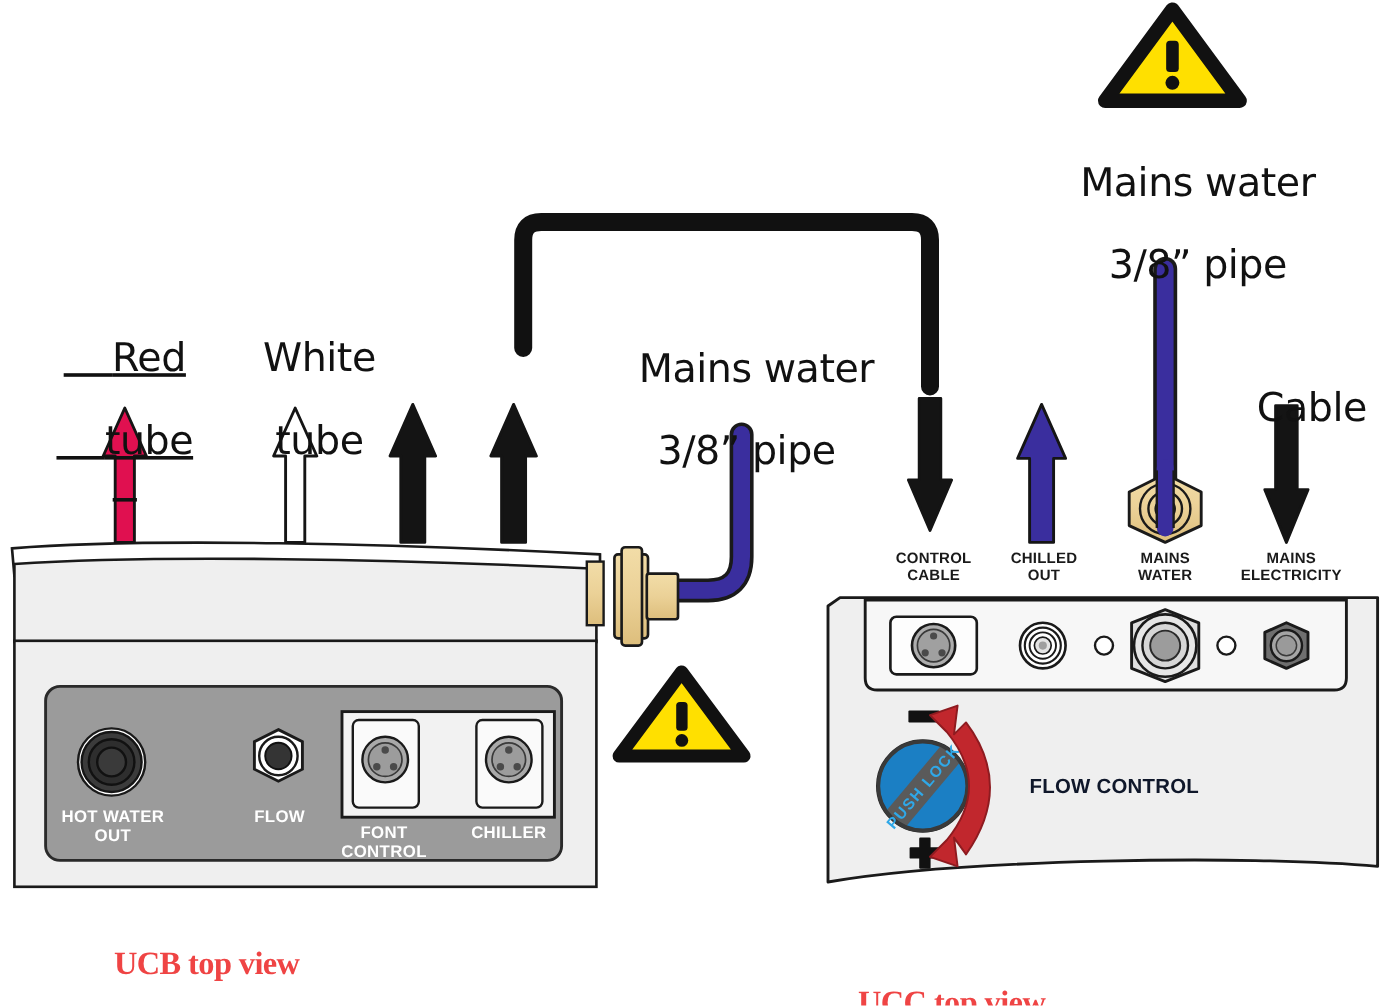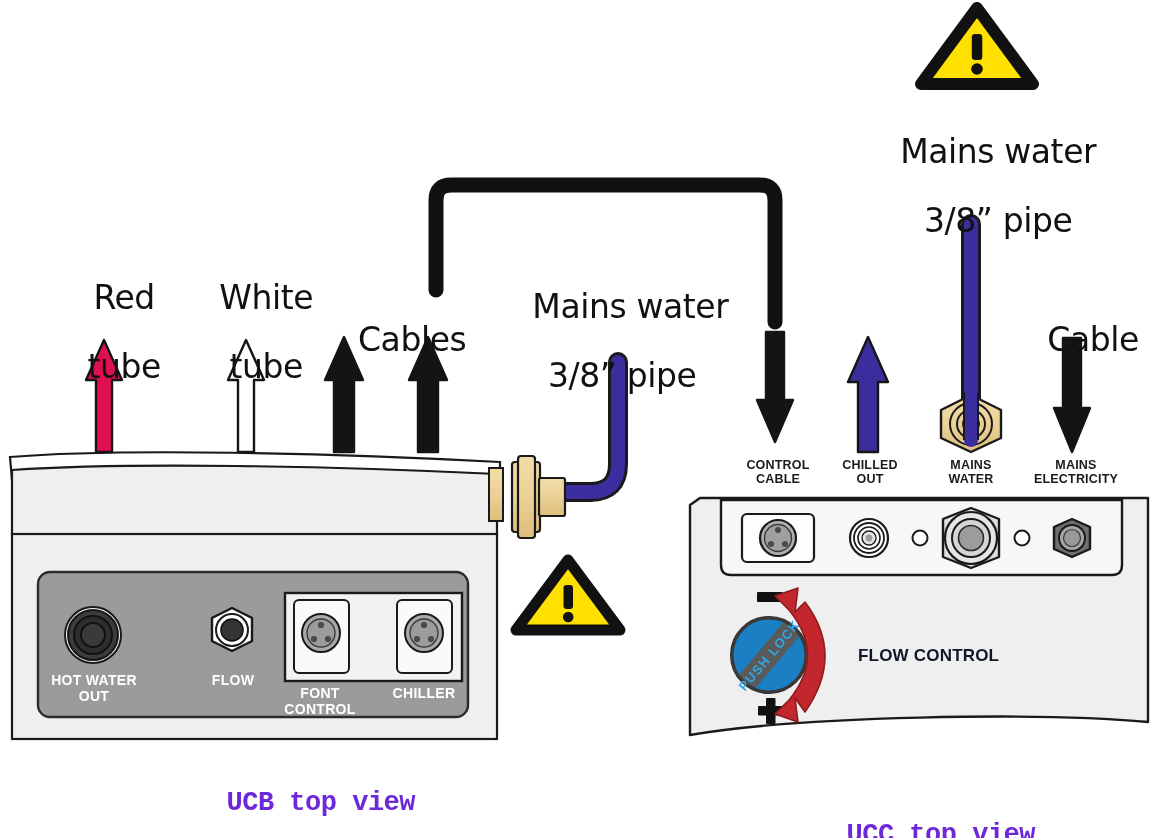"Red" div.lbl { text-decoration: none -> underline }
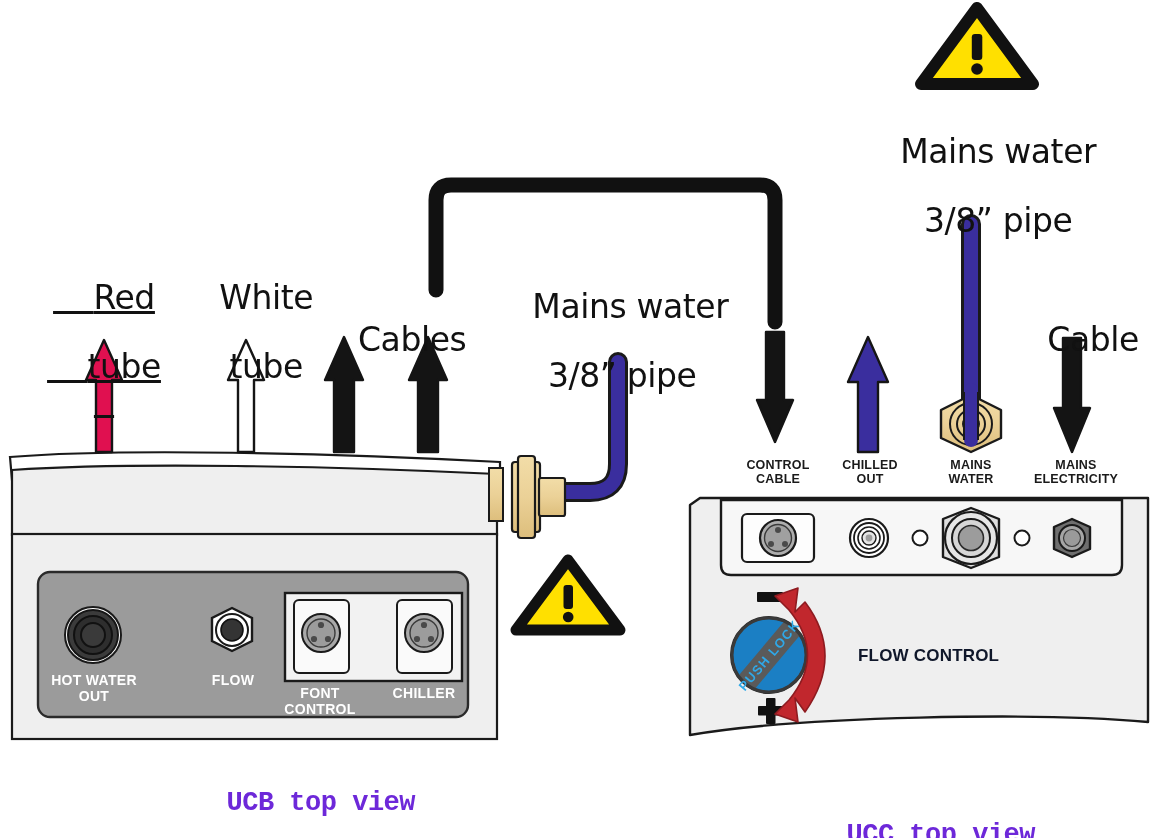"Cables" div.lbl { html: <div> <span>Cables</span> </div> -> none }
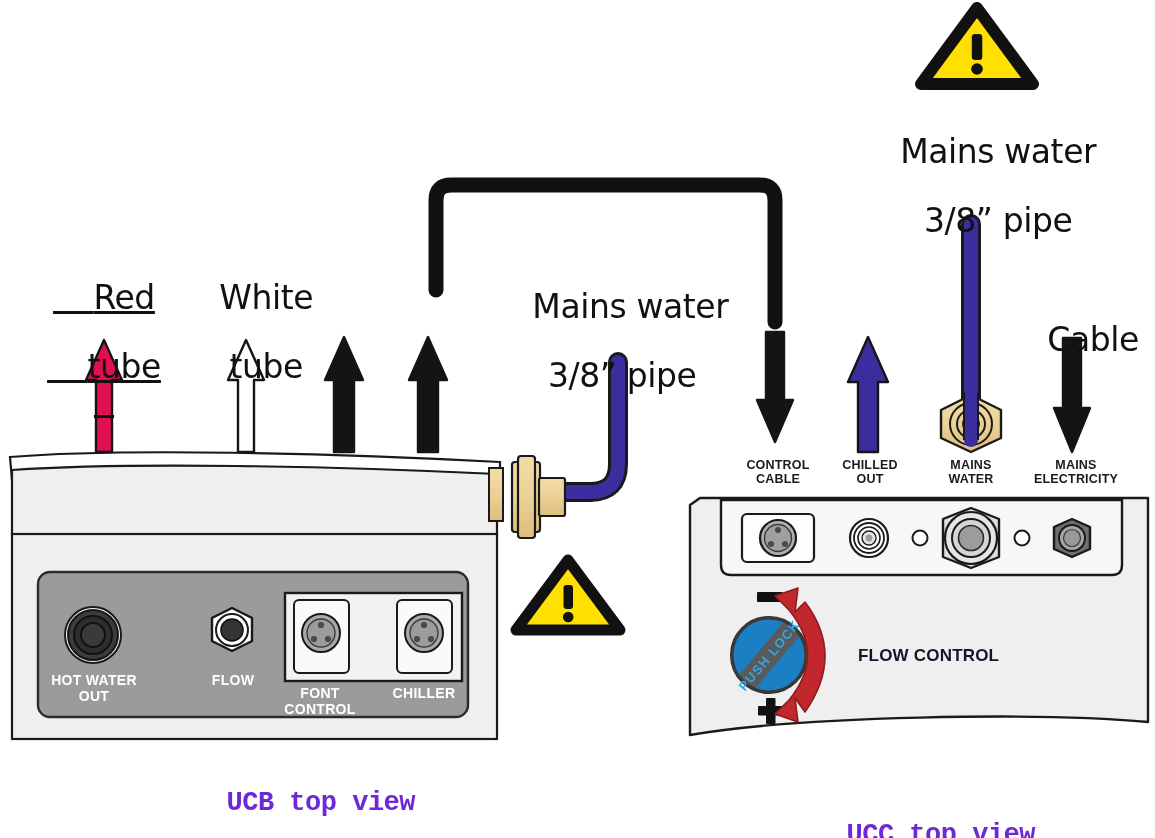"UCB top view" .caption { color: #6d28d9 -> #ef4444; font-family: Liberation Mono, monospace -> Liberation Serif, serif; text-align: right -> left }
